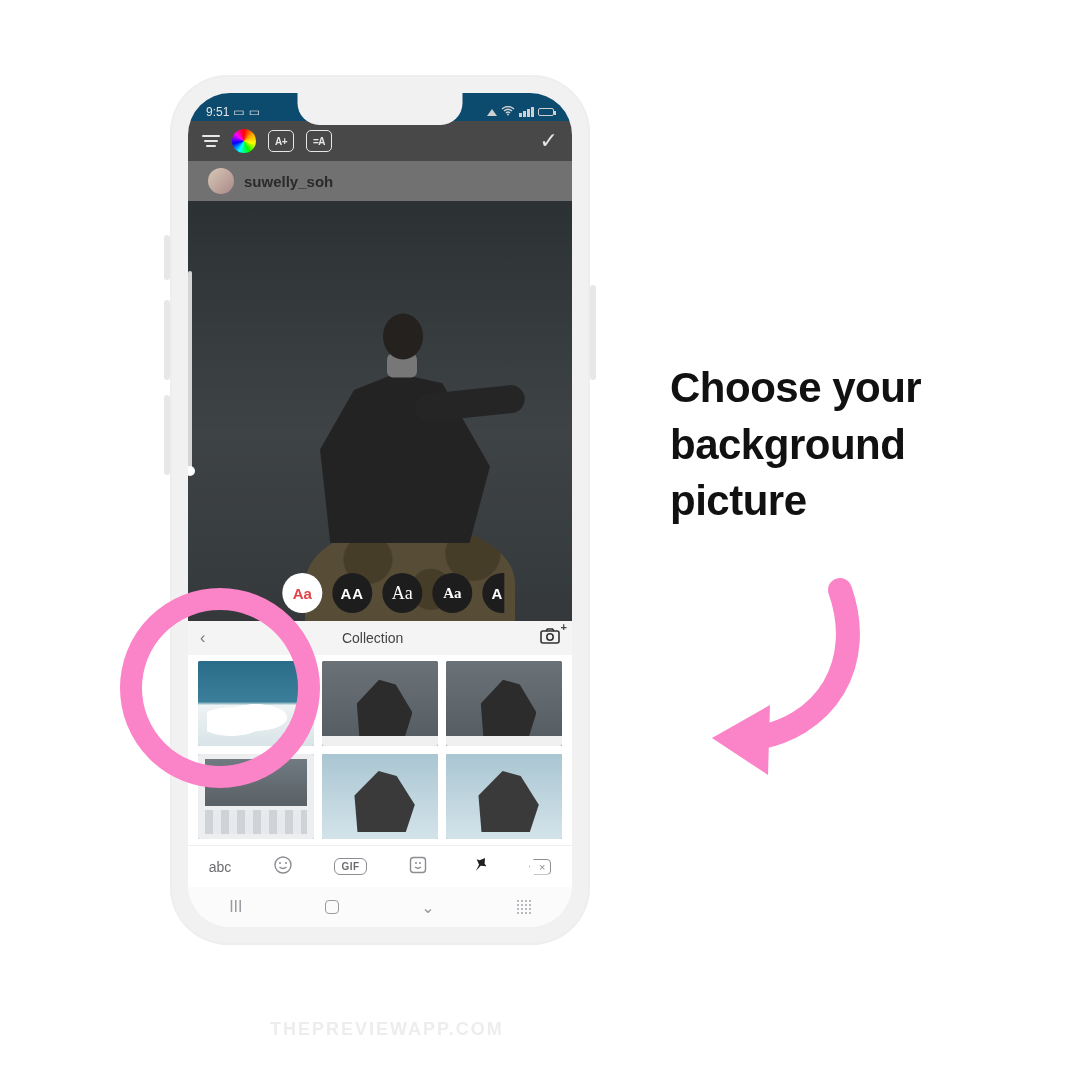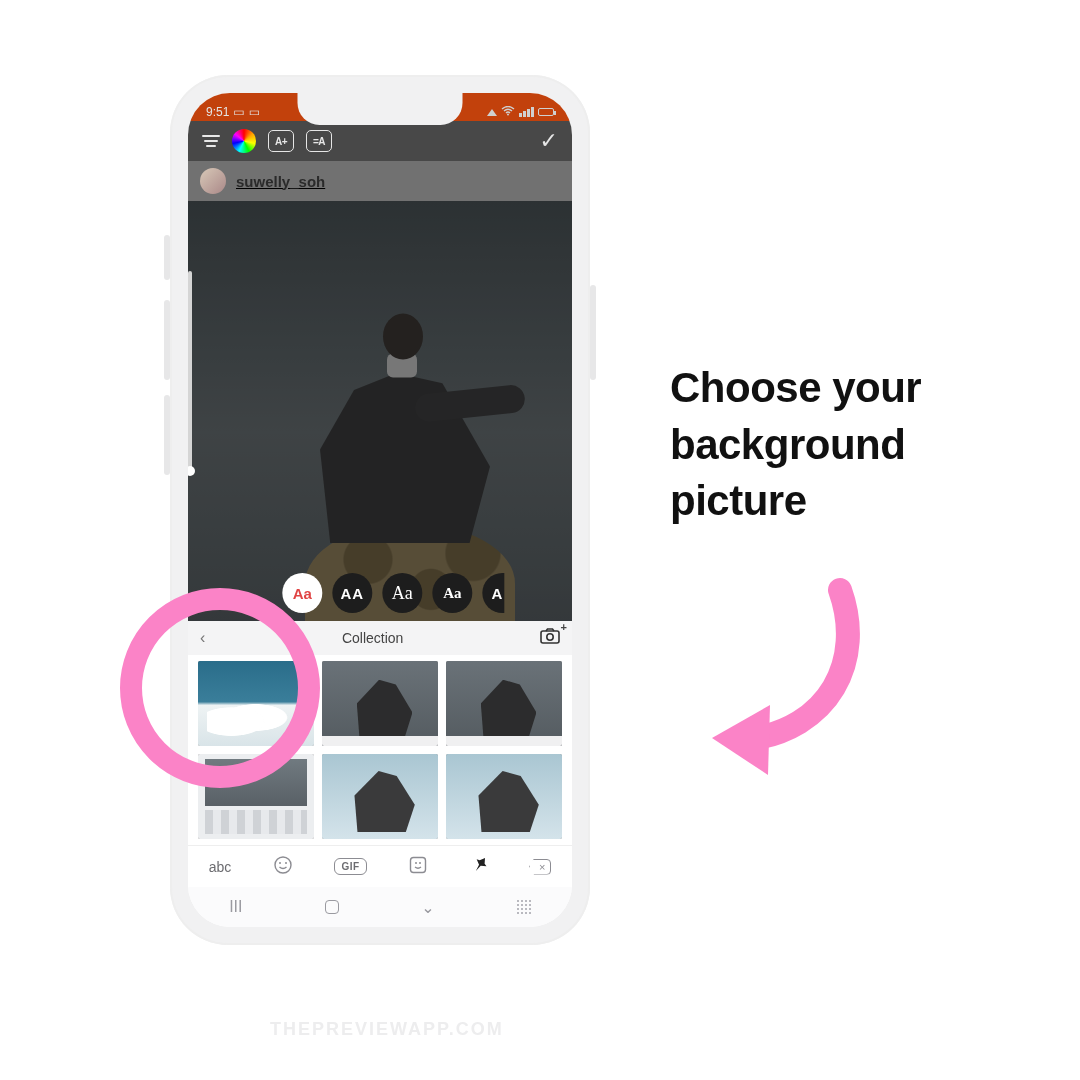"9:51" .status { background: #c2410c -> #0c4a6e }
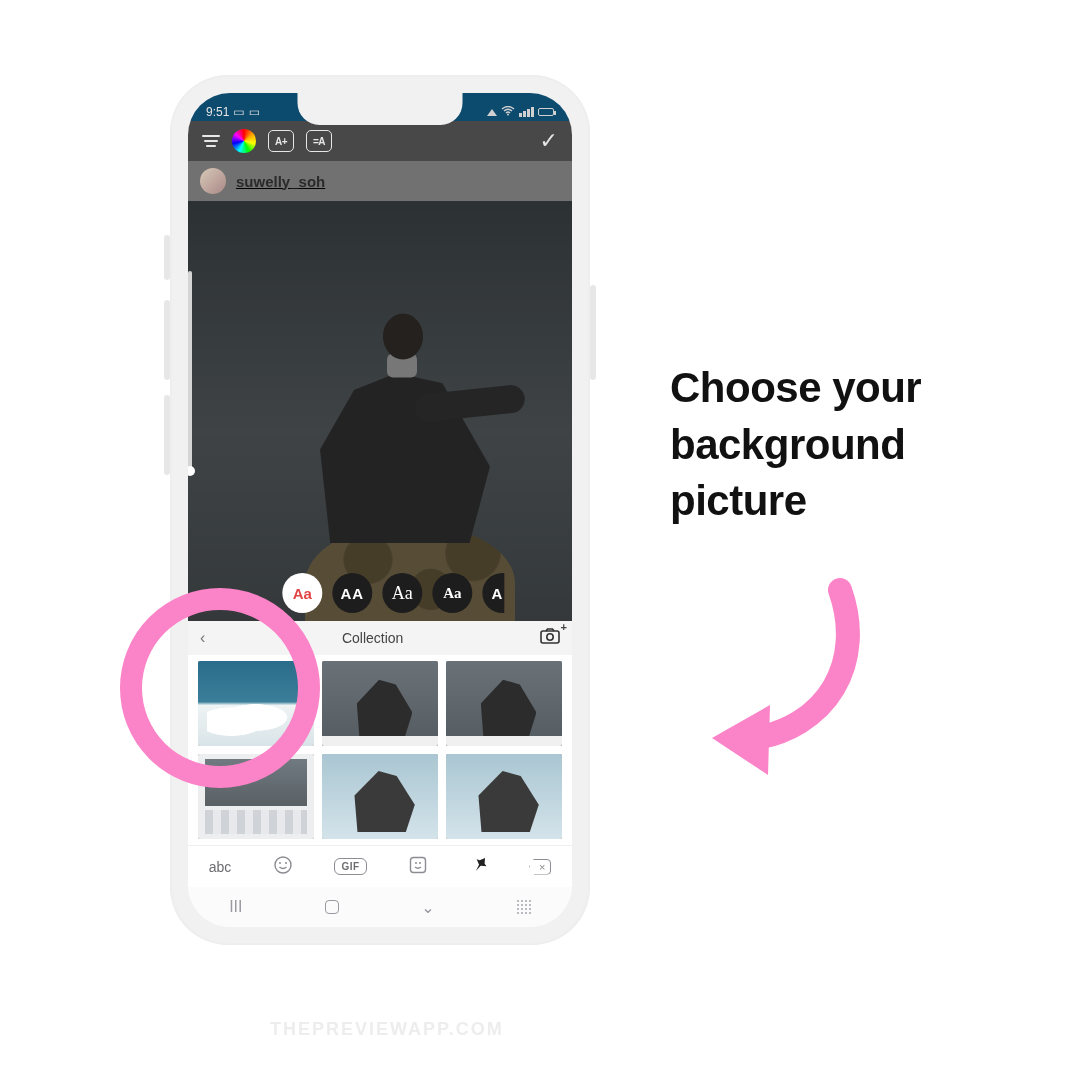"suwelly_soh" .userrow { padding: 0 12px -> 0 20px; text-decoration: underline -> none }
